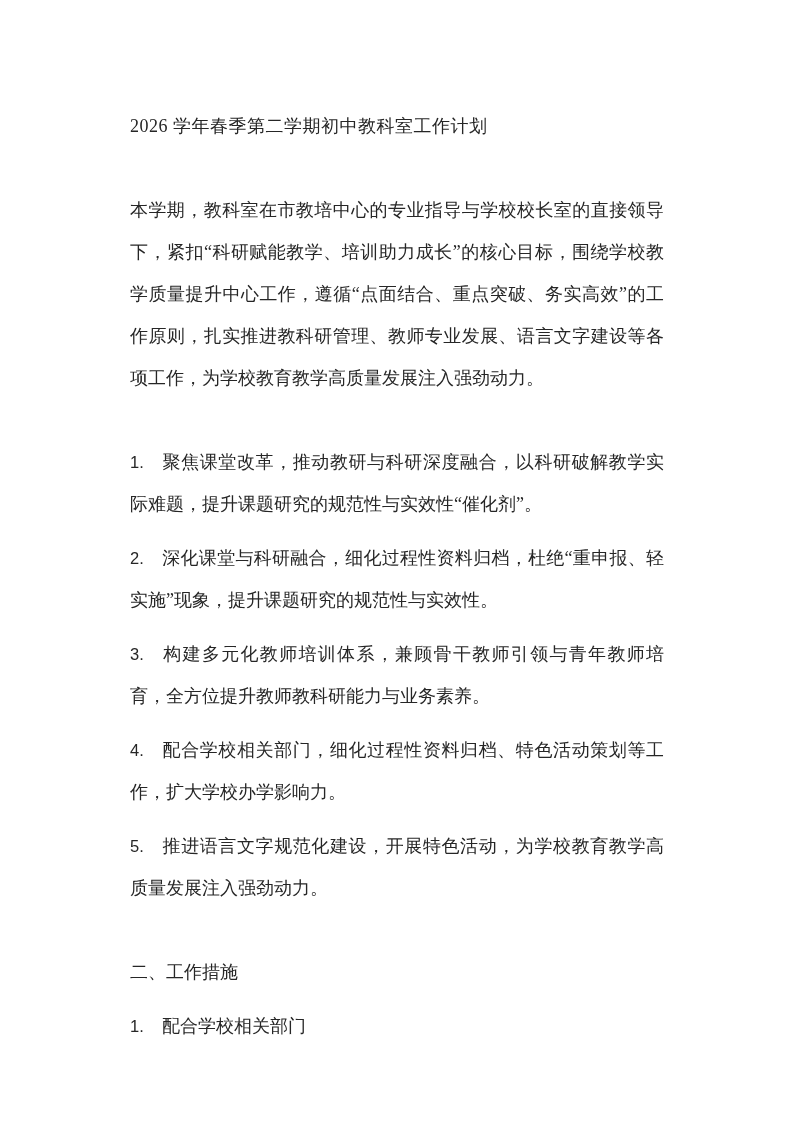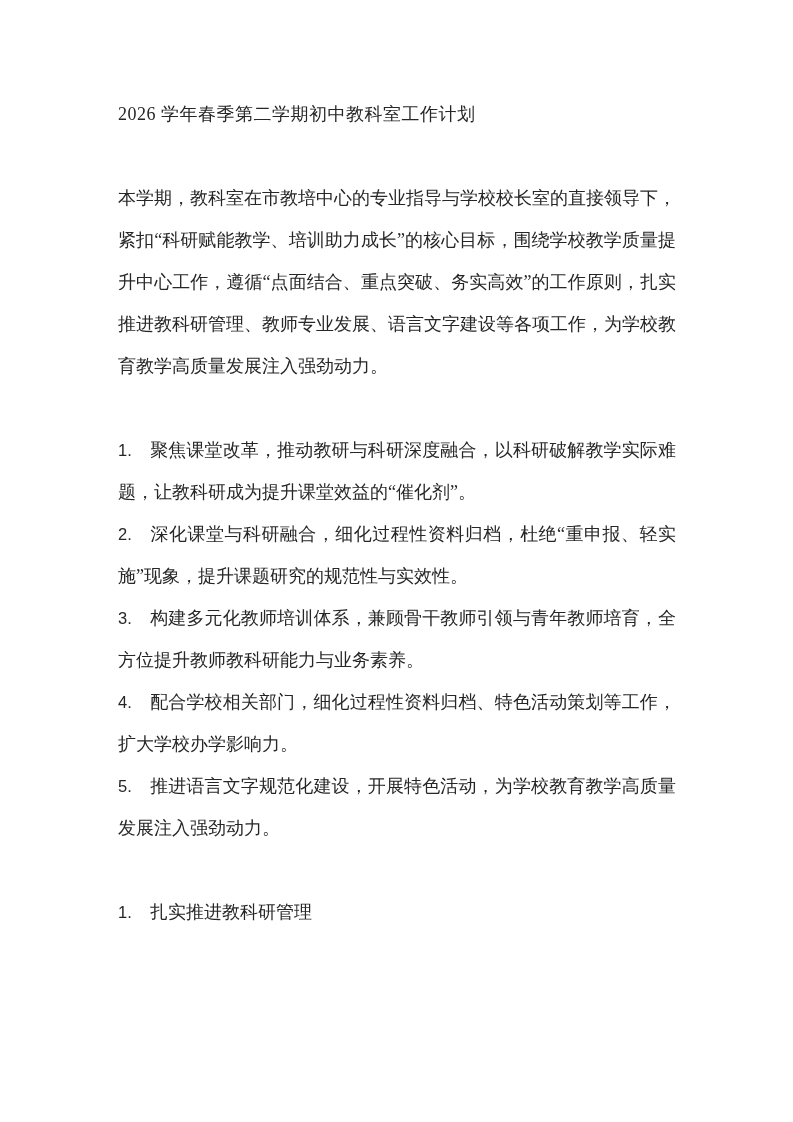"2026 学年春季第二学期初中教科室工作计划" .page p { margin: 0 -> 12px }
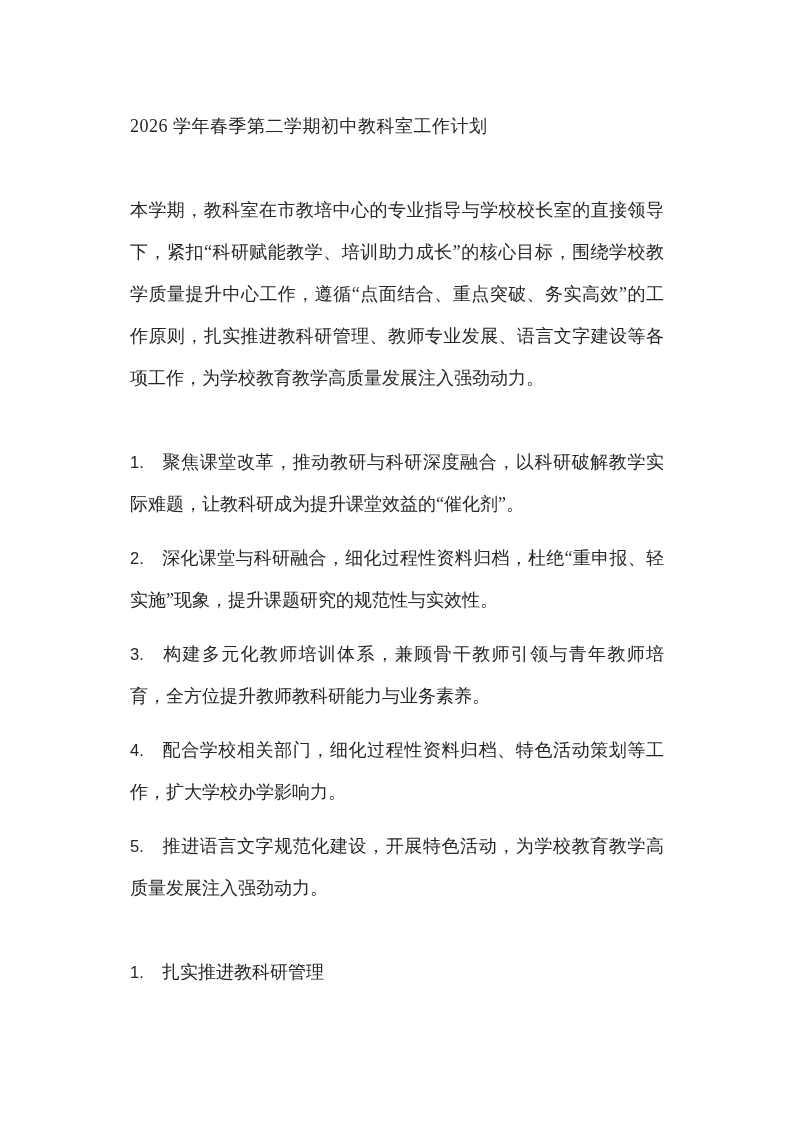"聚焦课堂改革，推动教研与科研深度融合，以科研破解教学实际难题，让教科研成为提升课" span { text: 让教科研成为提升课堂效益的 -> 提升课题研究的规范性与实效性 }
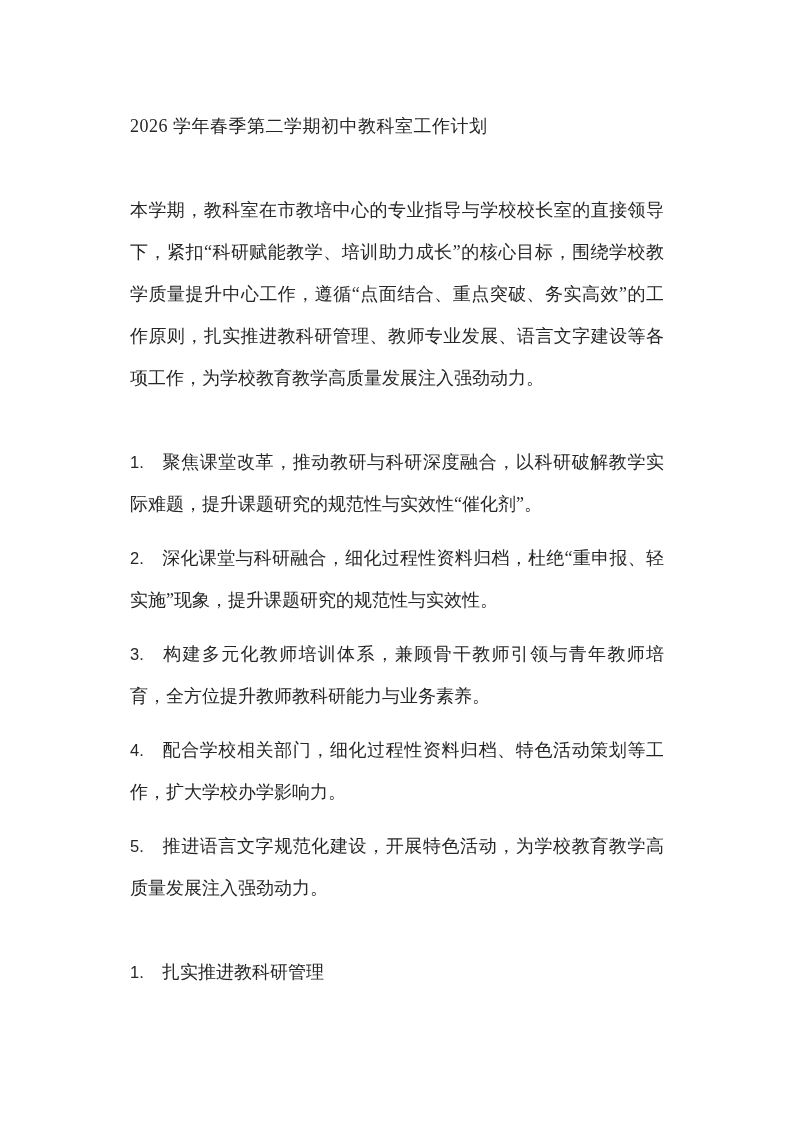"二、工作措施" p.heading { html: none -> <p>二、工作措施</p> }
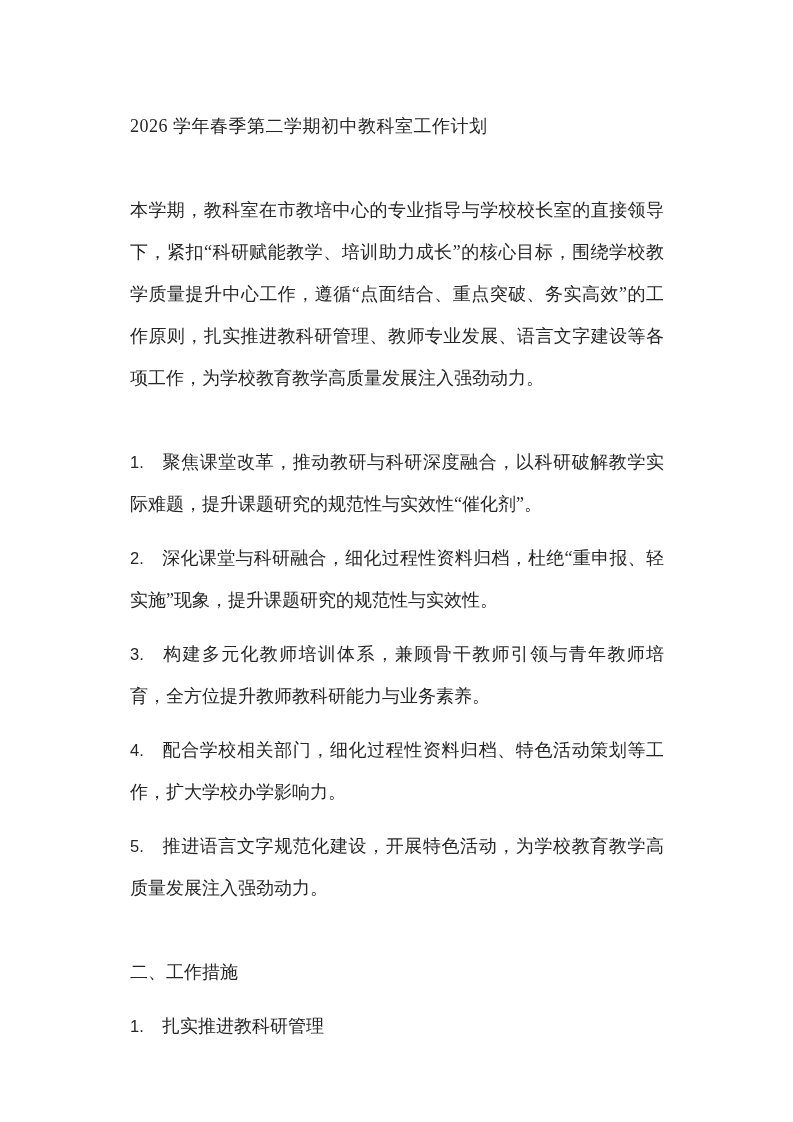"扎实推进教科研管理" span { text: 扎实推进教科研管理 -> 配合学校相关部门 }
